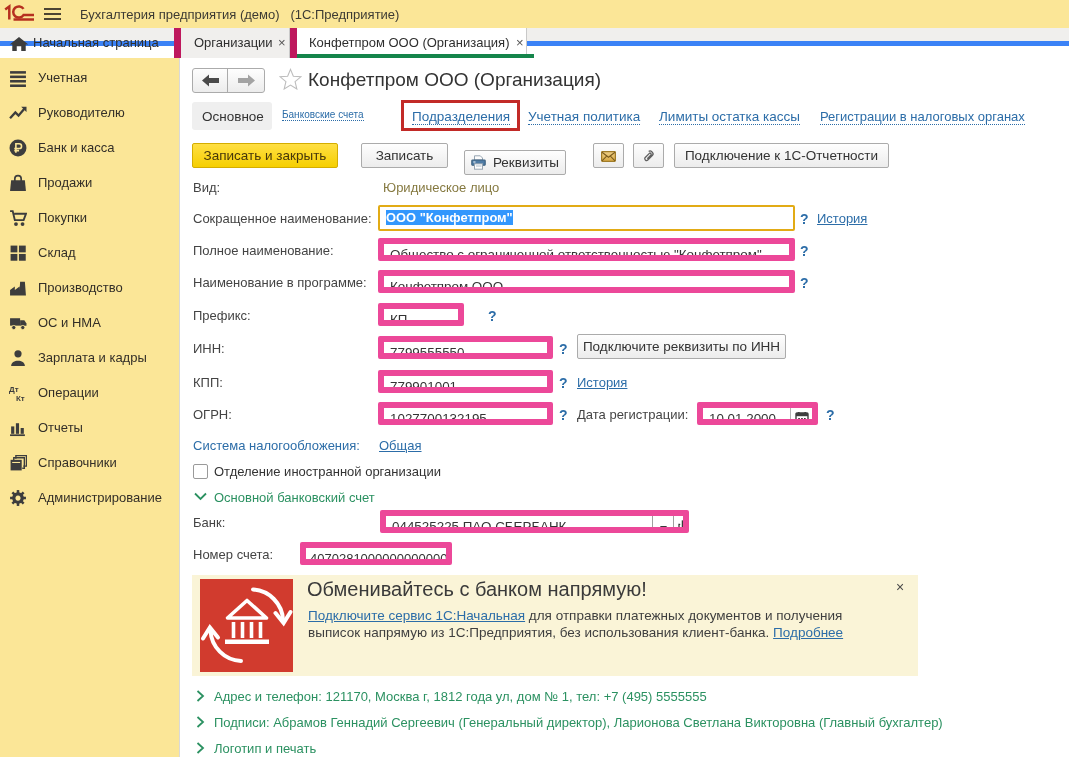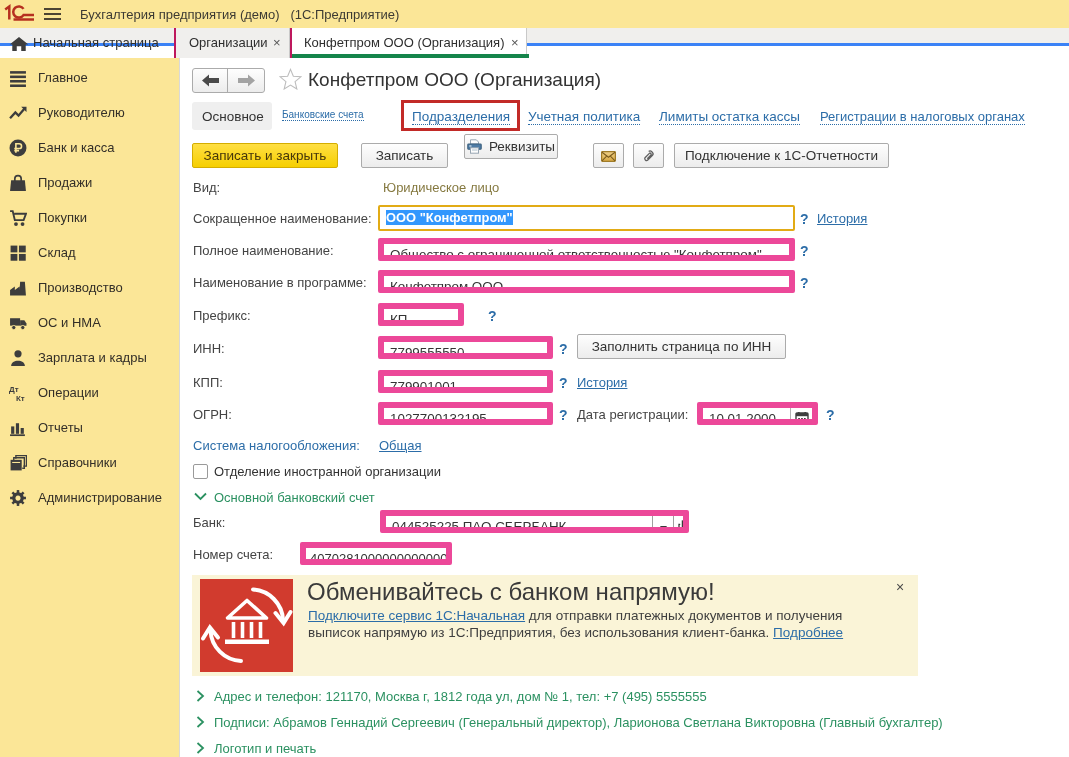"Начальная страница" .tabbar { border-bottom: 3px solid #3b82f6 -> 5px solid #3b82f6 }
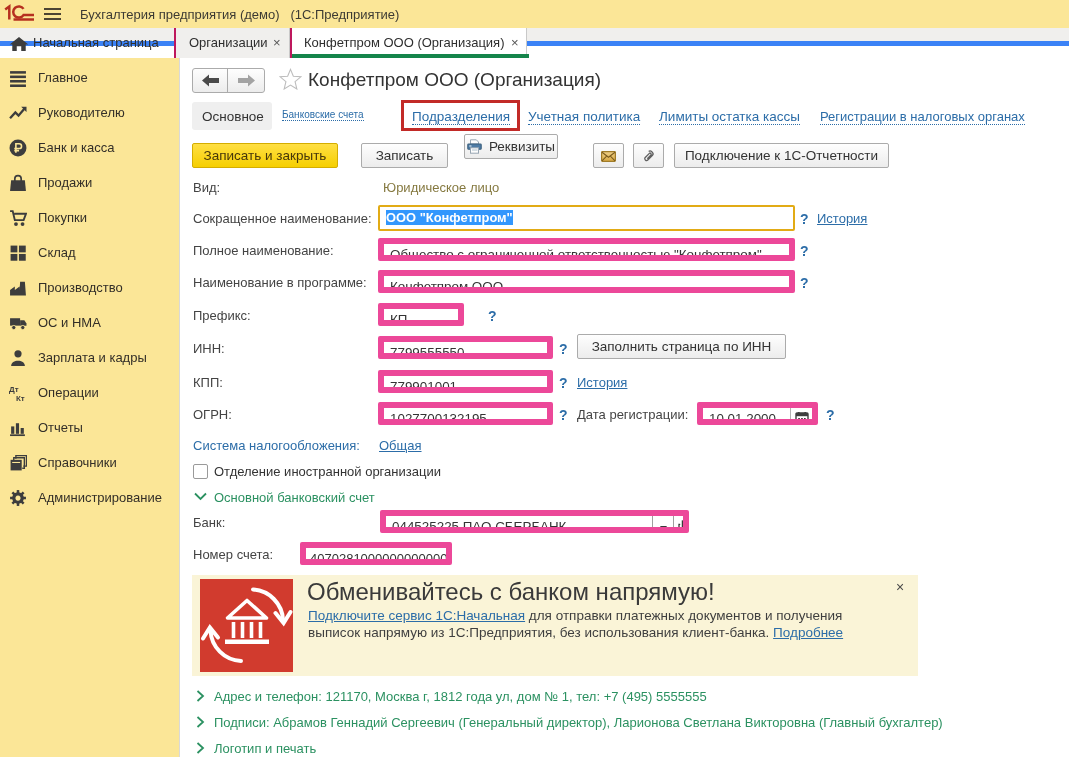"Организации" .tab { border-left: 2px solid #be185d -> 7px solid #be185d }
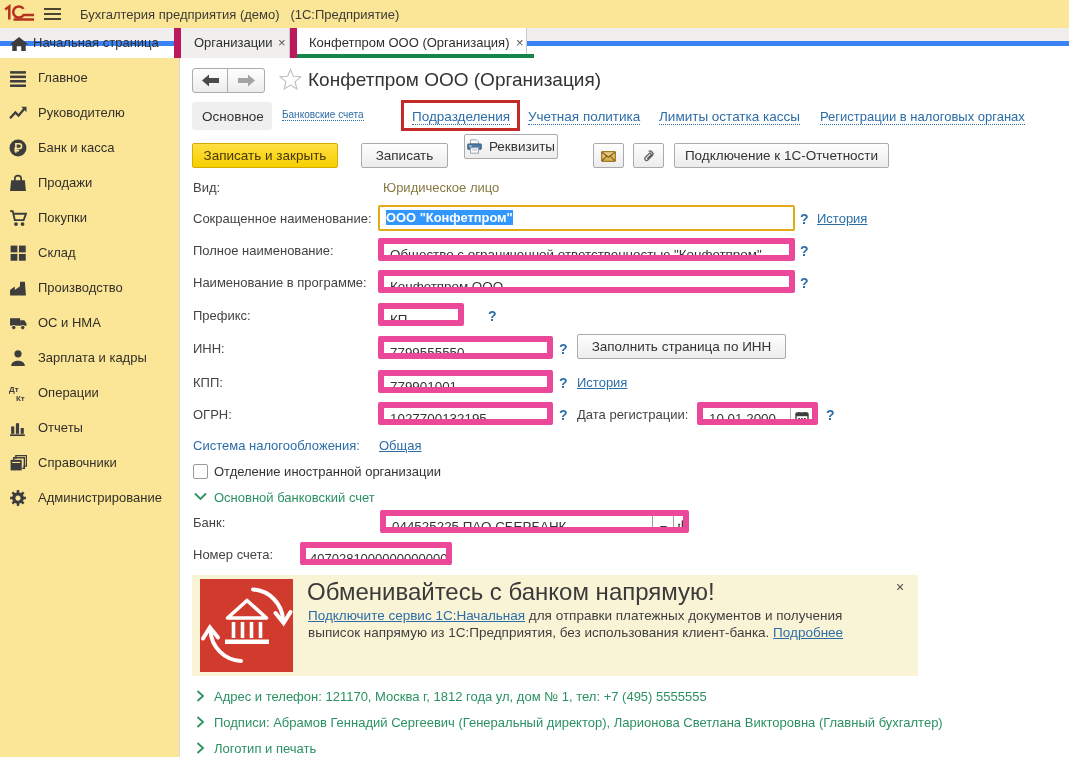"Главное" div.t { text: Главное -> Учетная }
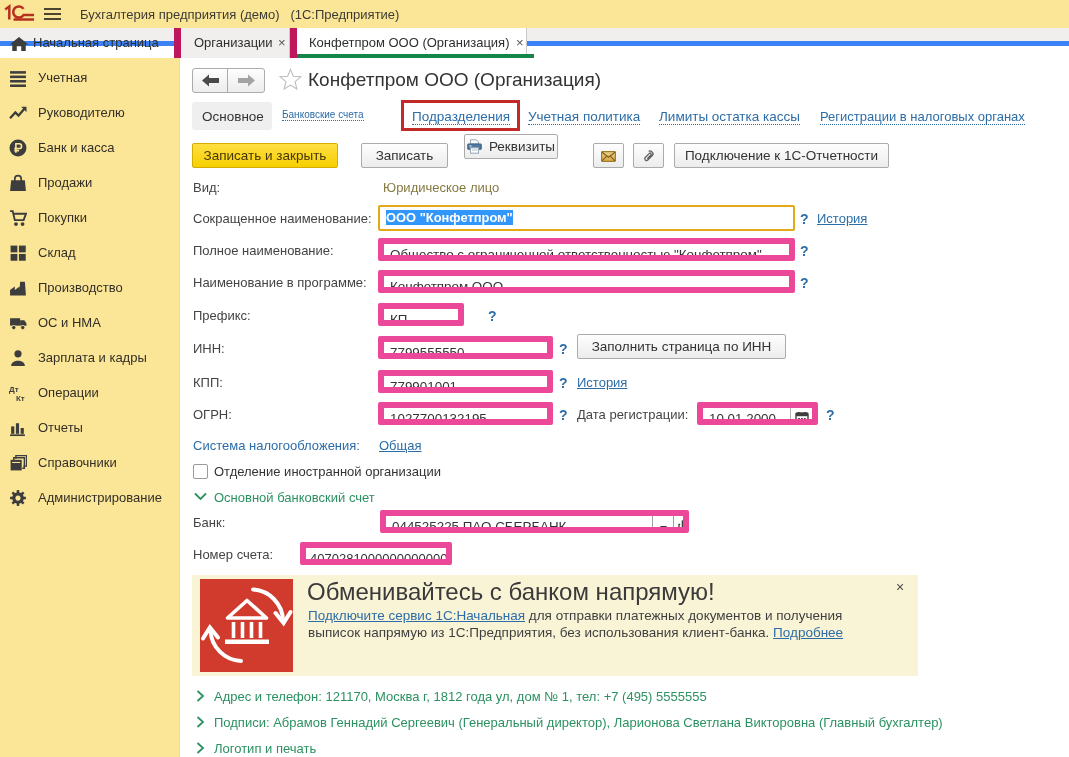"Реквизиты" div.btn { top: 134px -> 150px; width: 94px -> 102px }
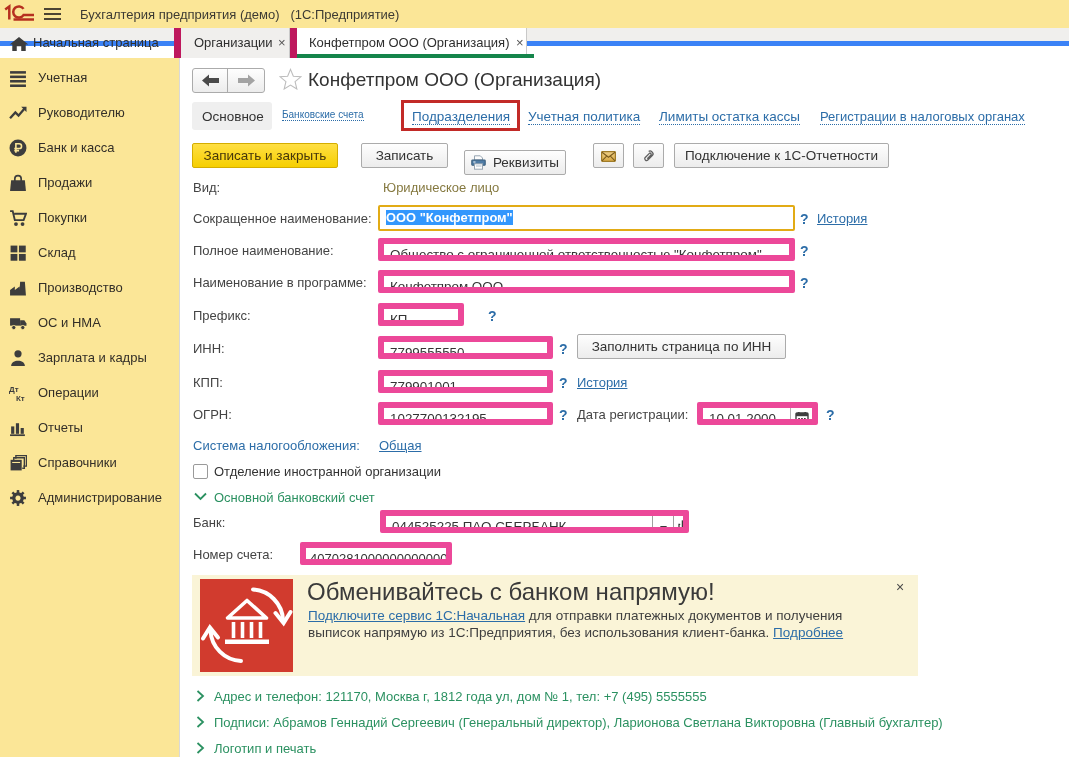"Заполнить страница по ИНН" div.btn { text: Заполнить страница -> Подключите реквизиты }
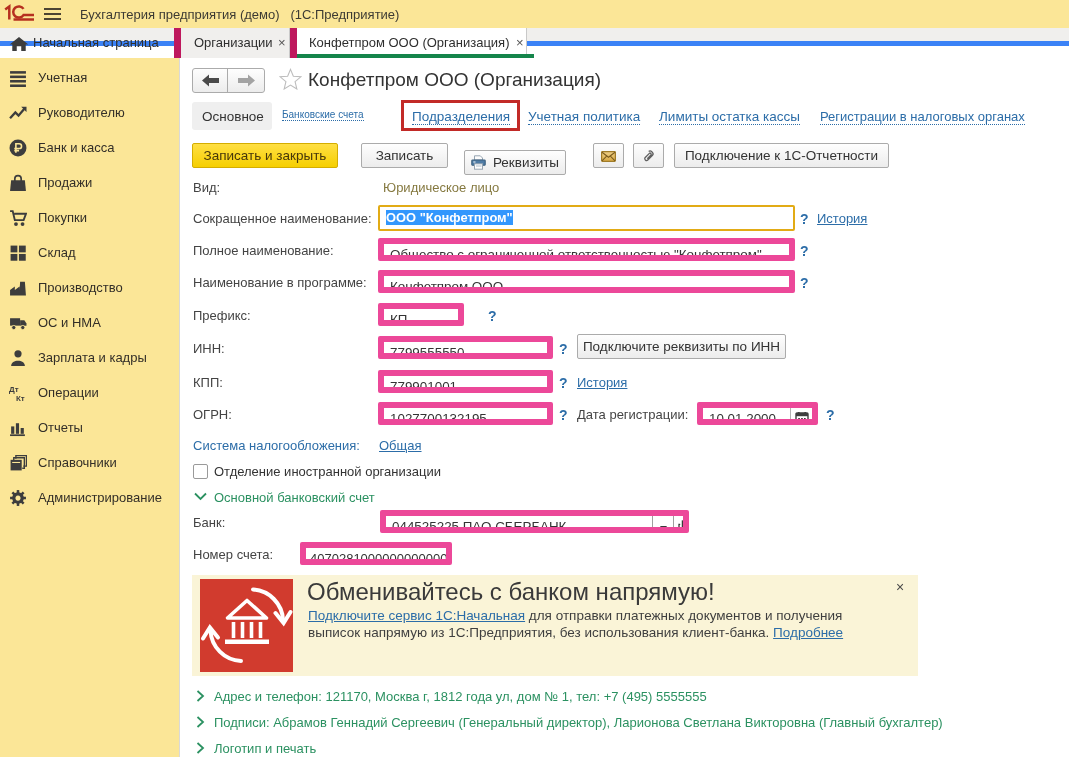"Обменивайтесь с банком напрямую!" div.abs { font-size: 24px -> 20px }
